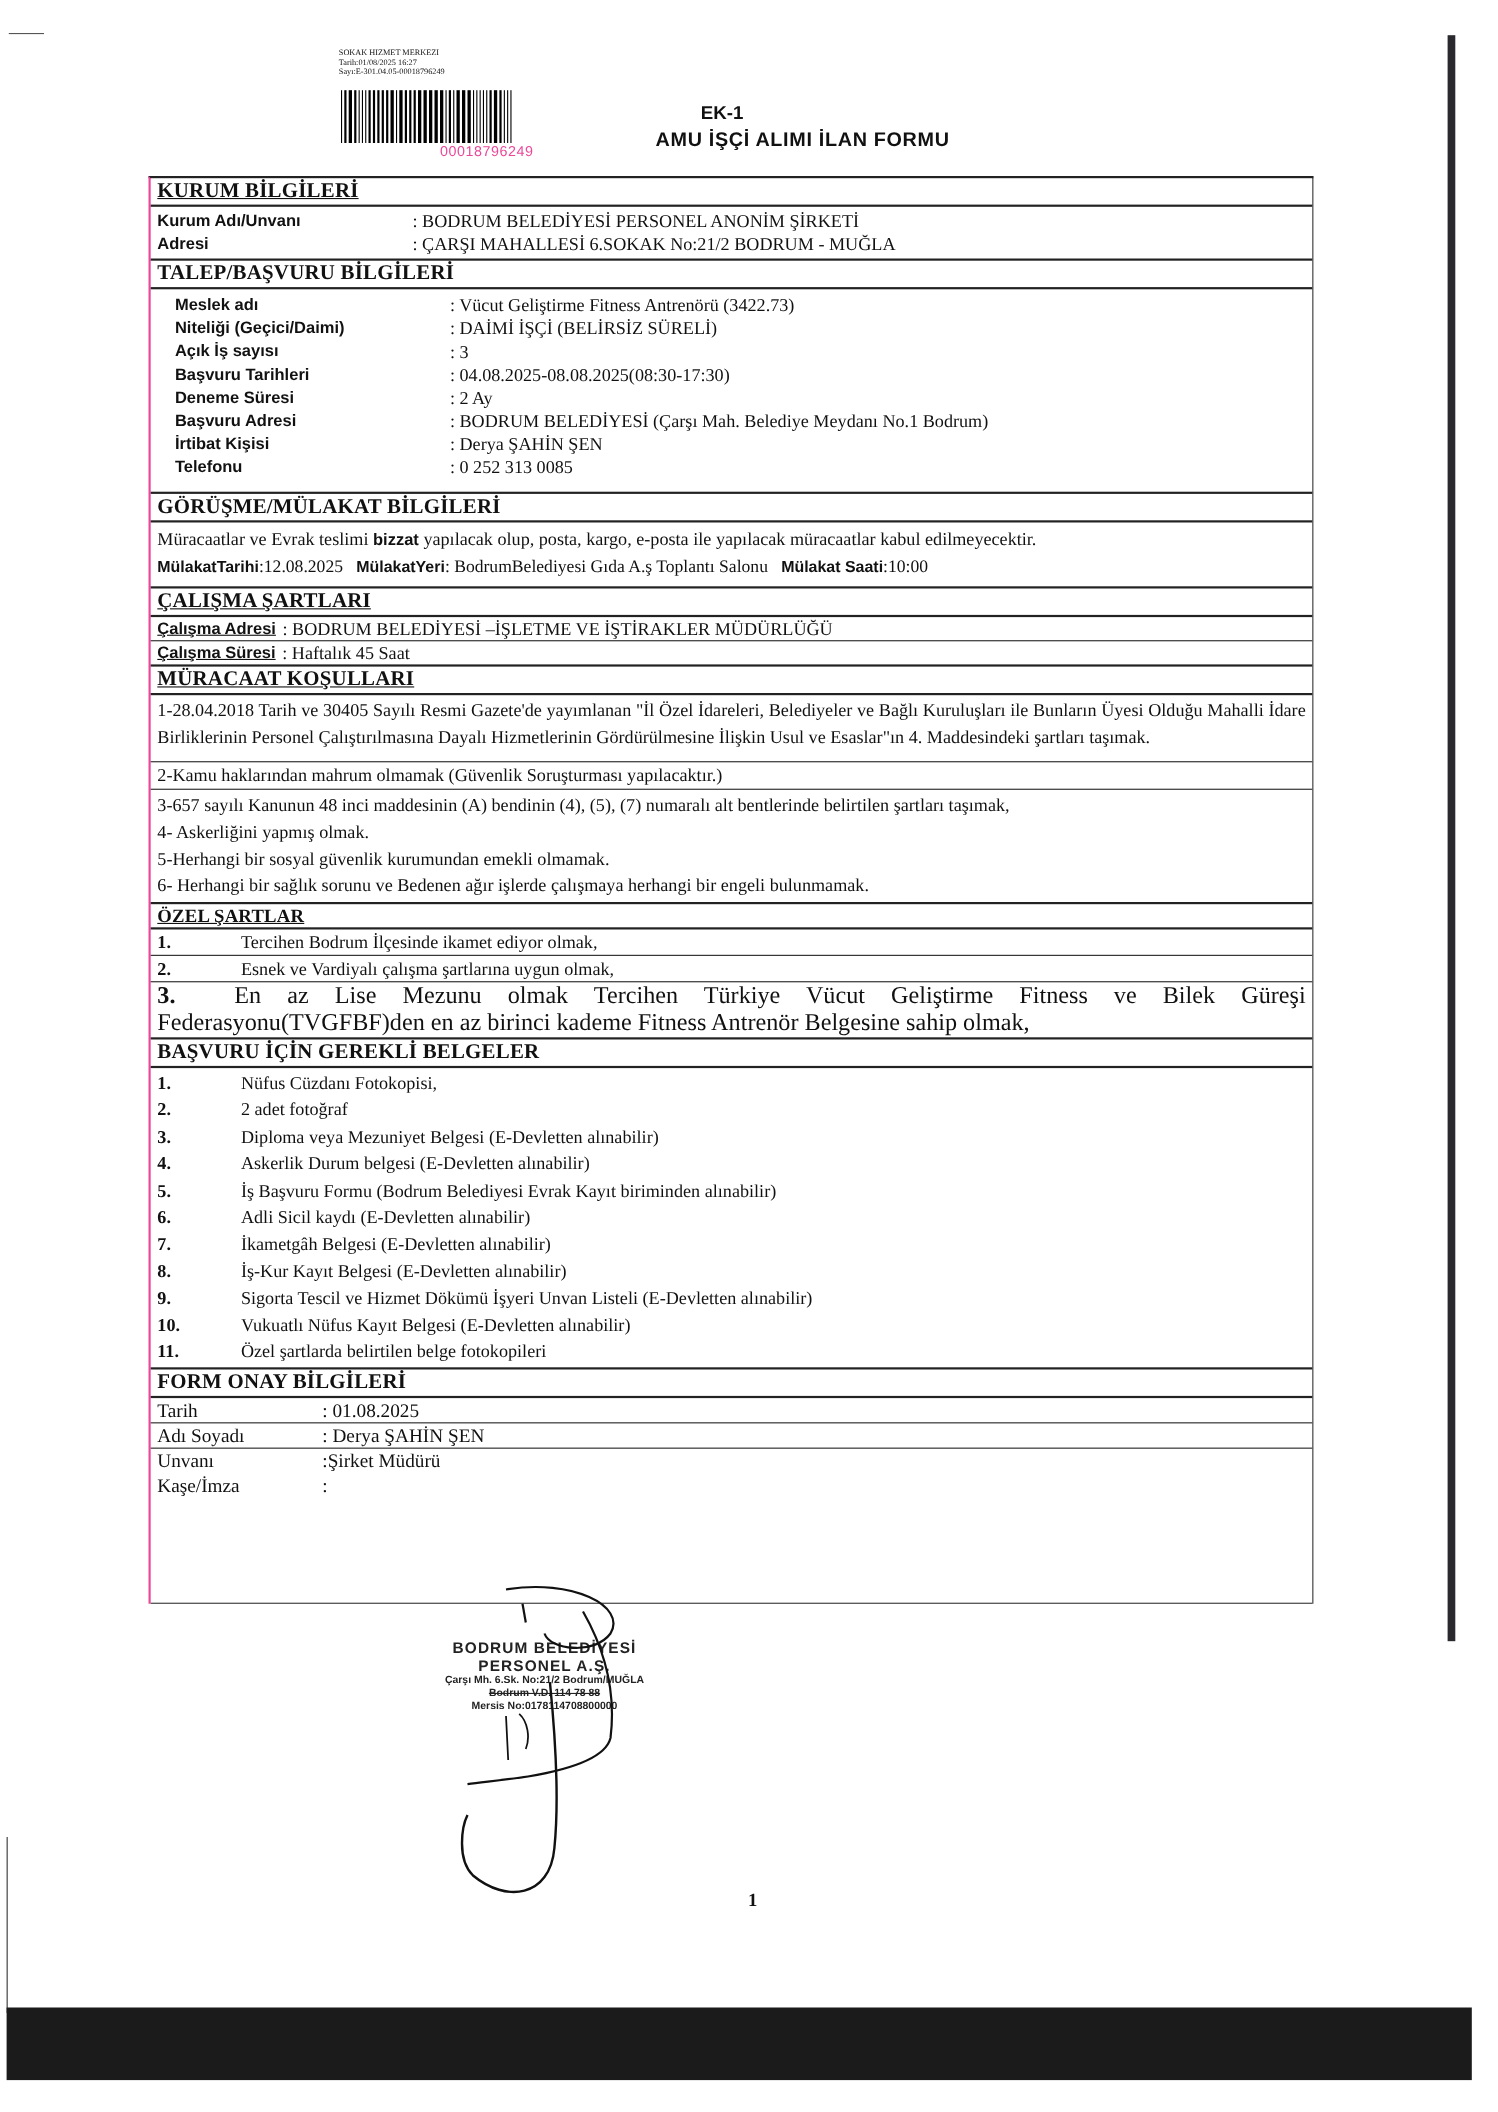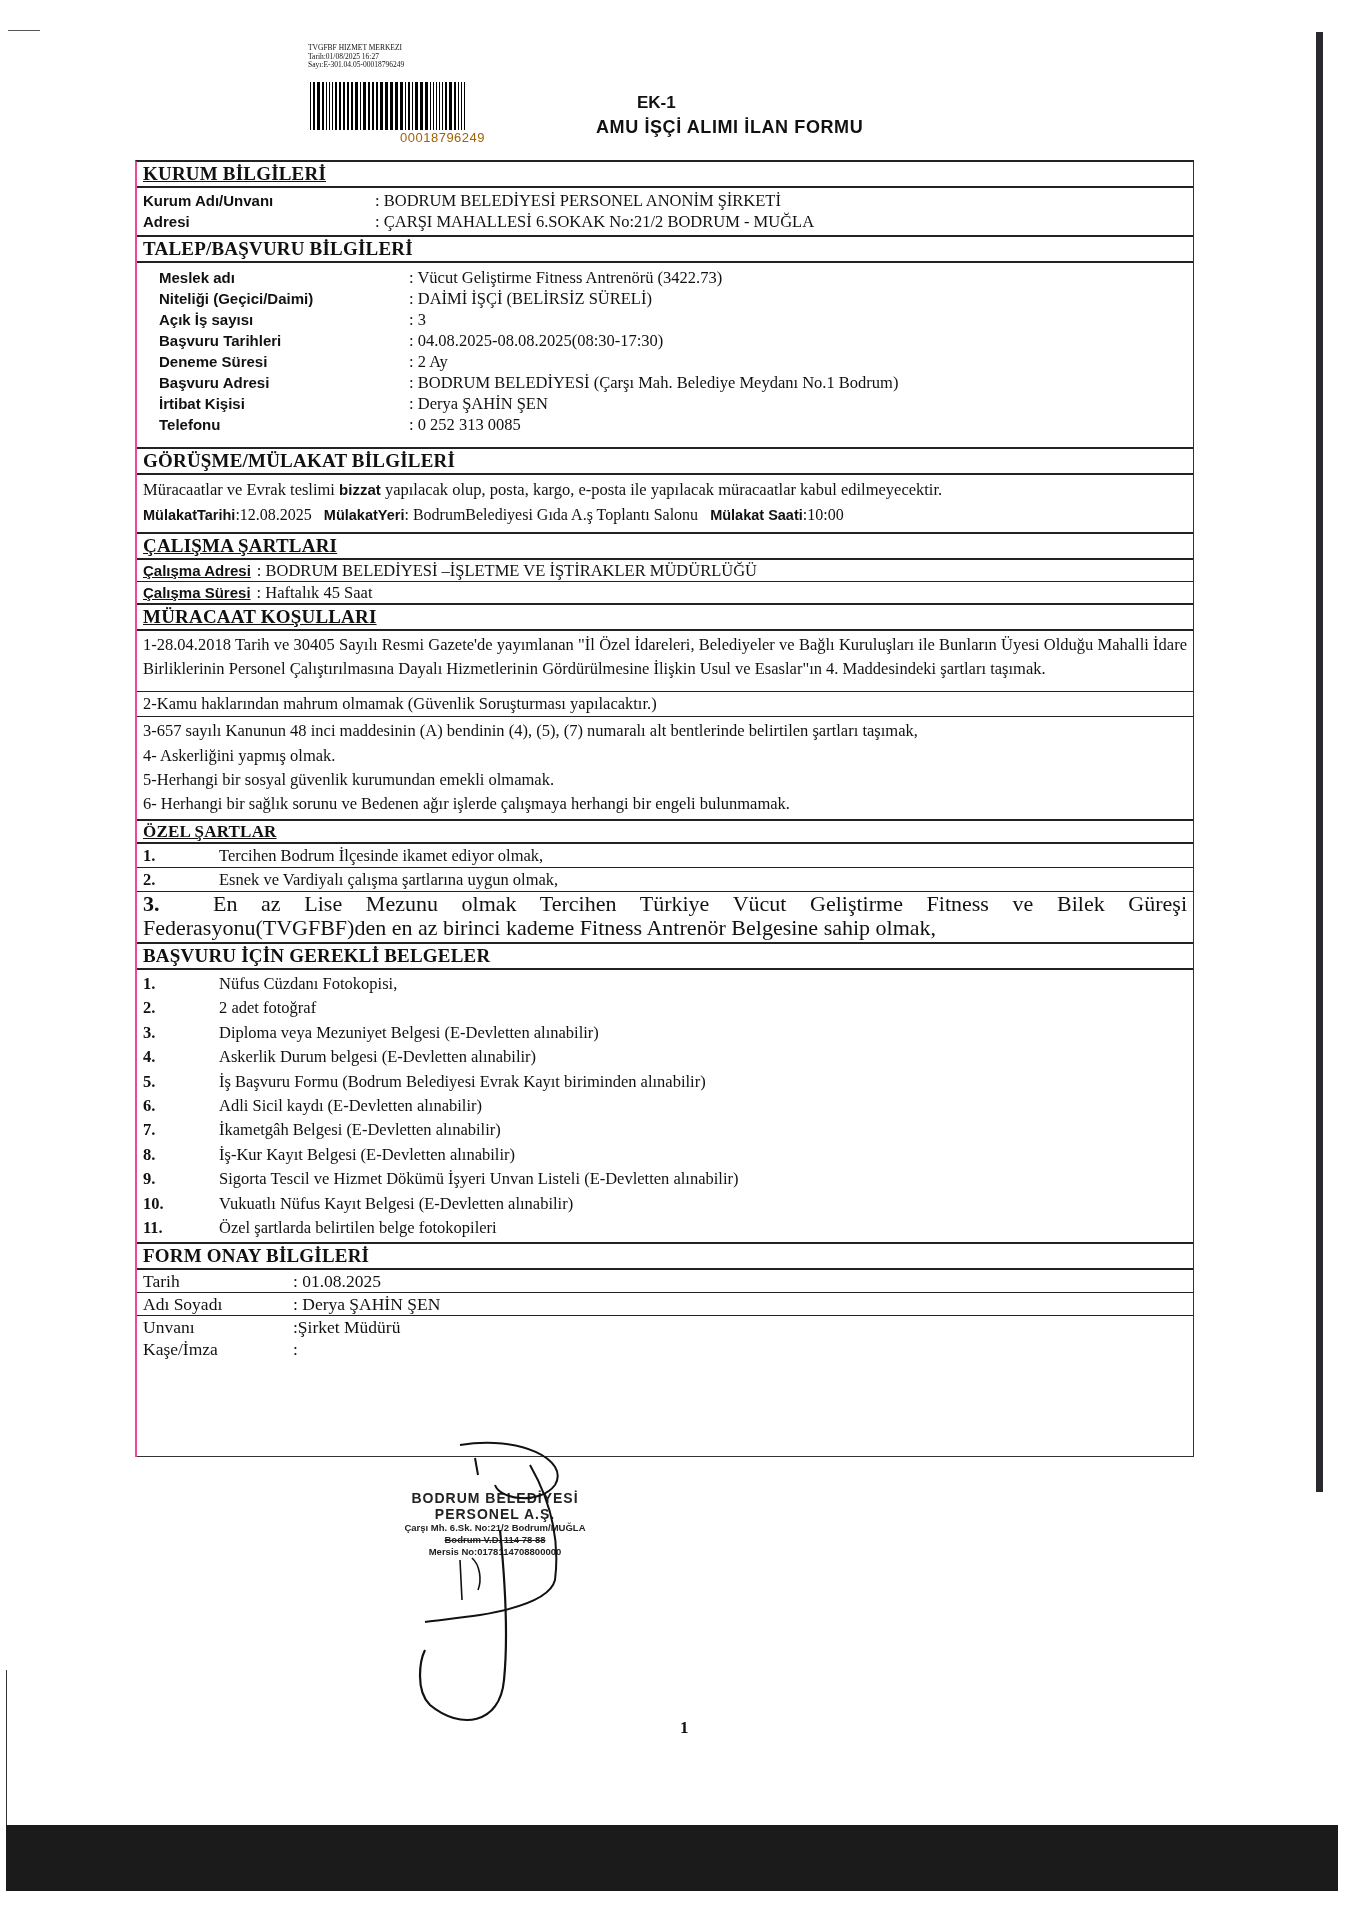"TVGFBF HIZMET MERKEZI" div { text: TVGFBF -> SOKAK }
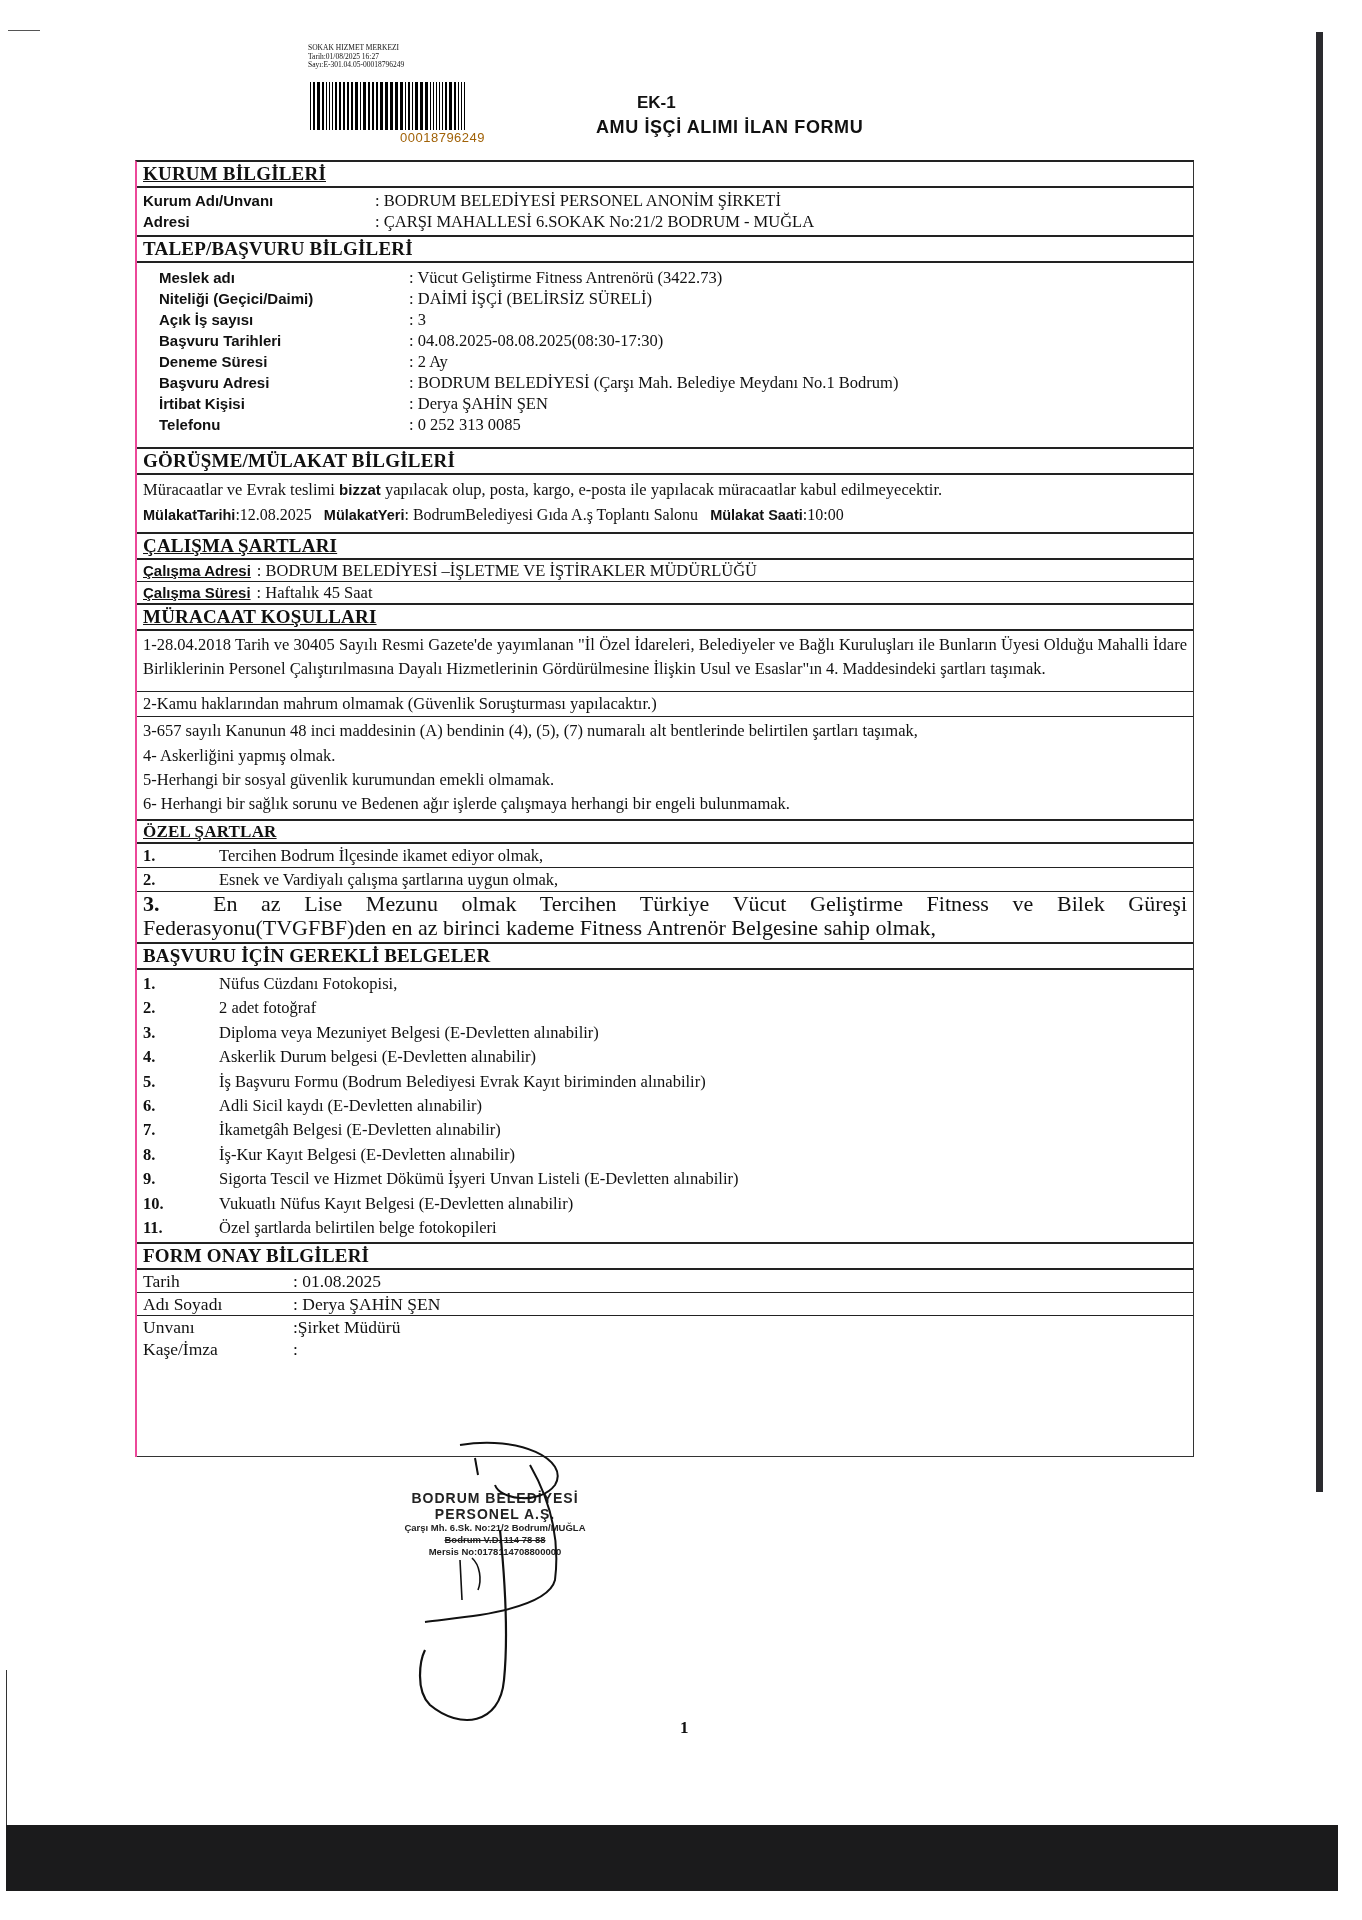"00018796249" .barcode-num { color: #a16207 -> #ec4899 }
